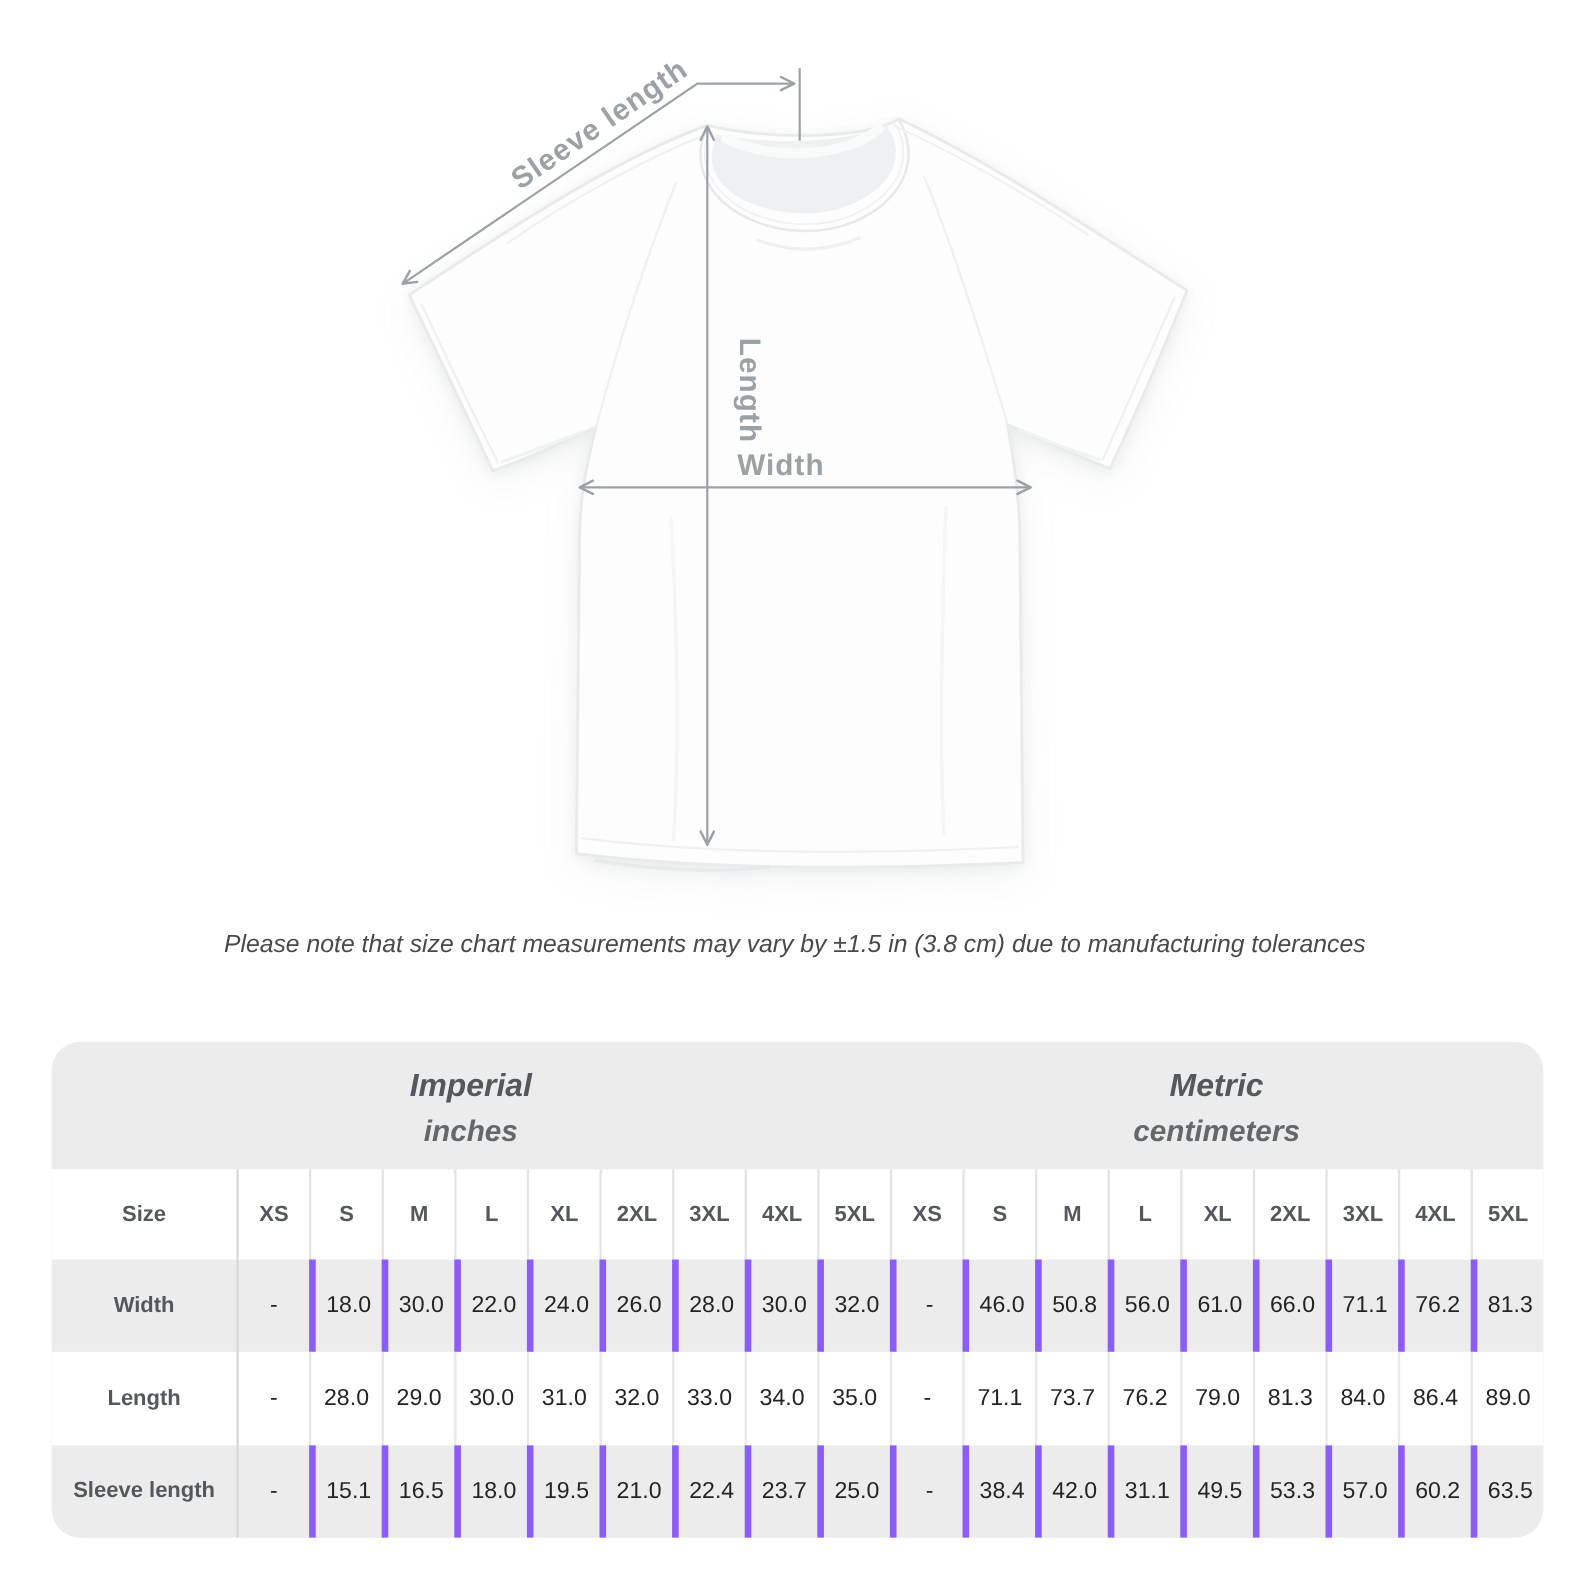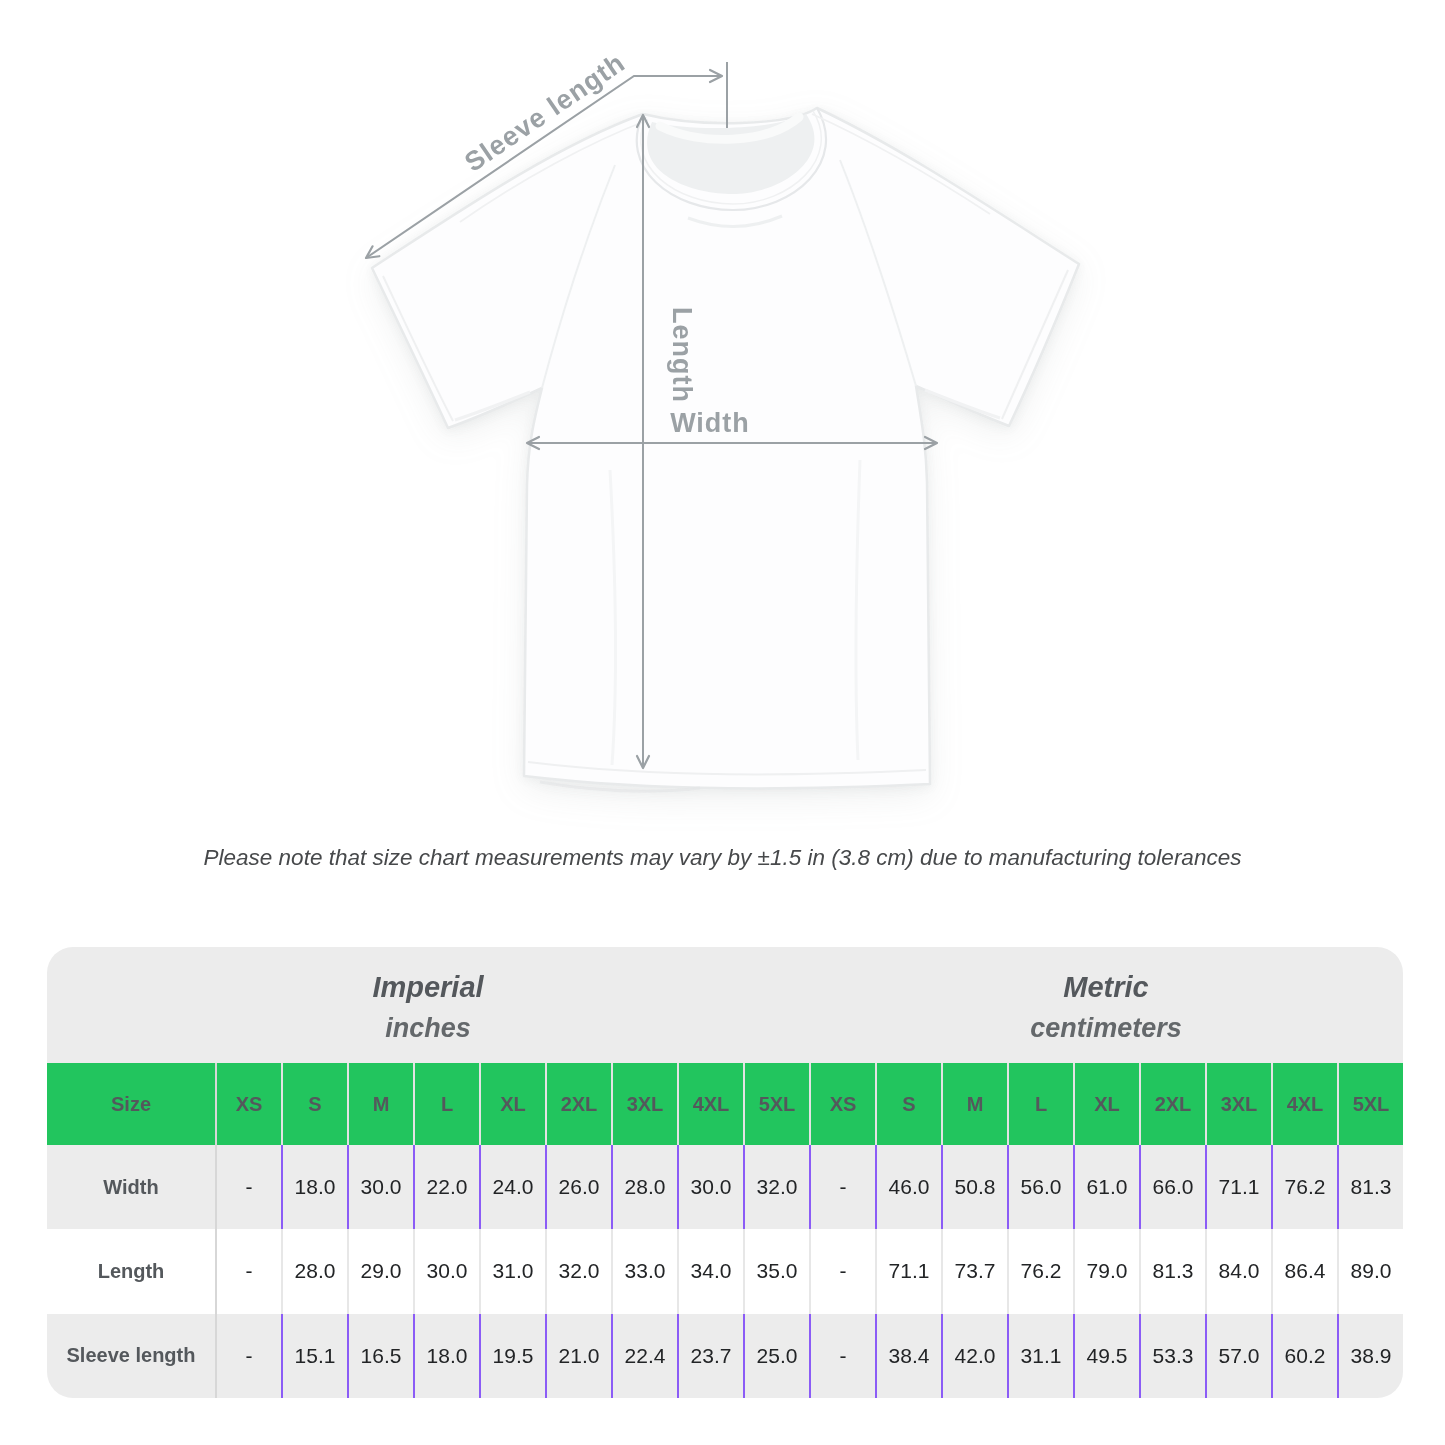"Size" tr.header-row th { background: #22c55e -> #ffffff }
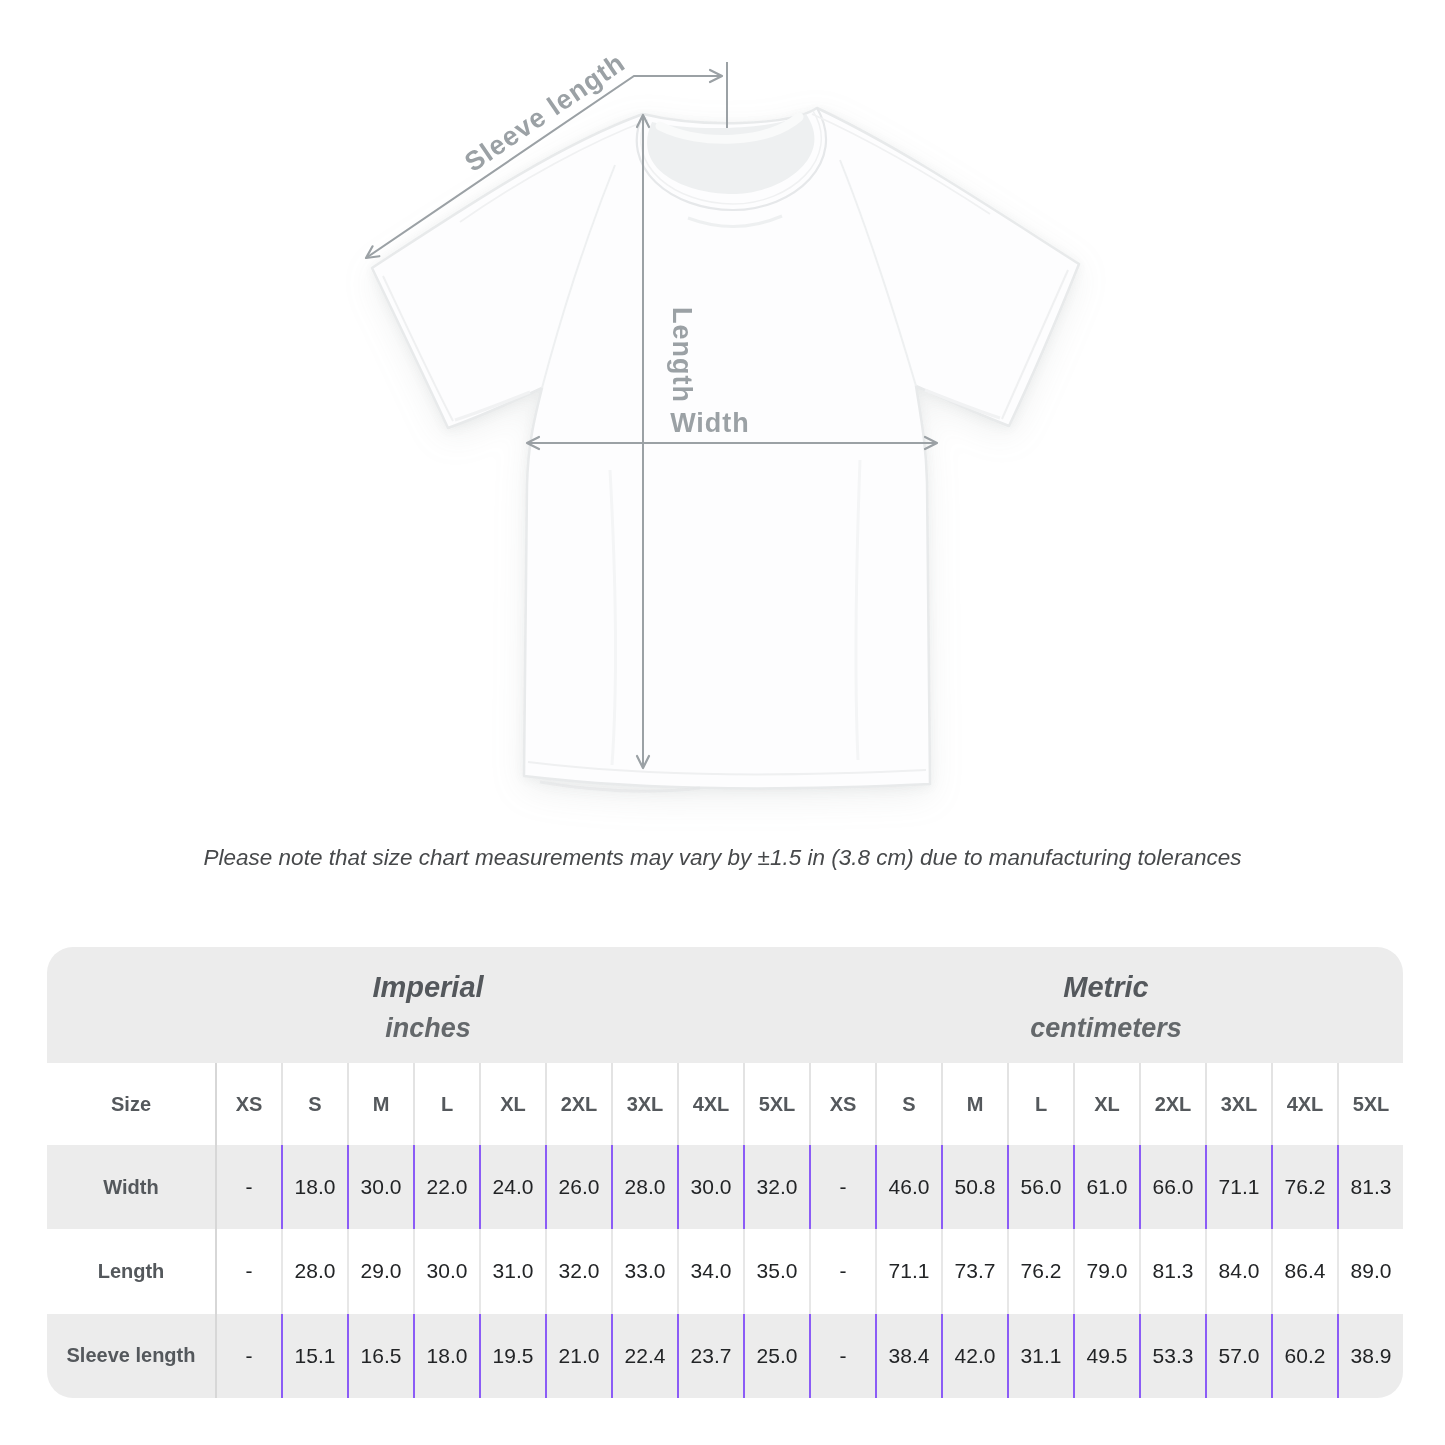"18.0" tbody tr.shaded .dc { border-left: 2px solid #8b5cf6 -> 6px solid #8b5cf6 }
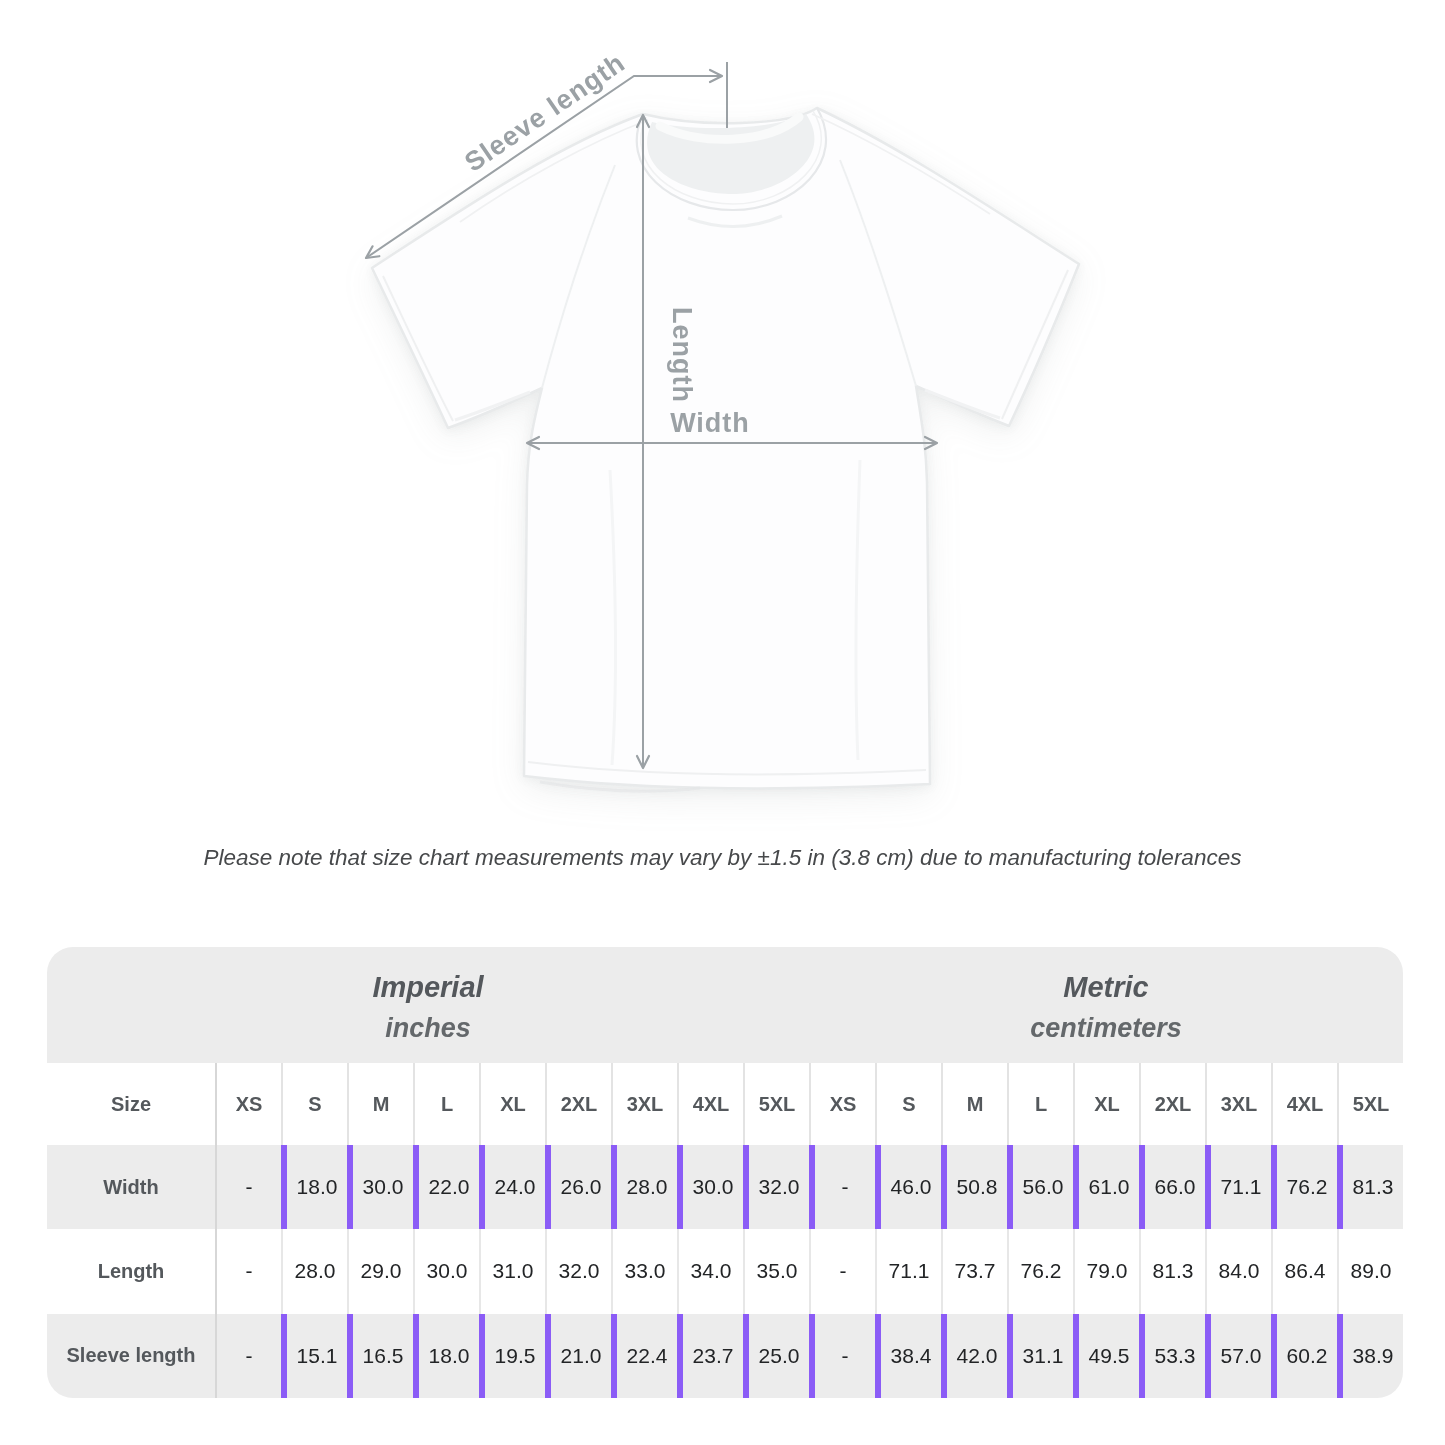"38.9" td.dc { text: 38.9 -> 63.5 }
